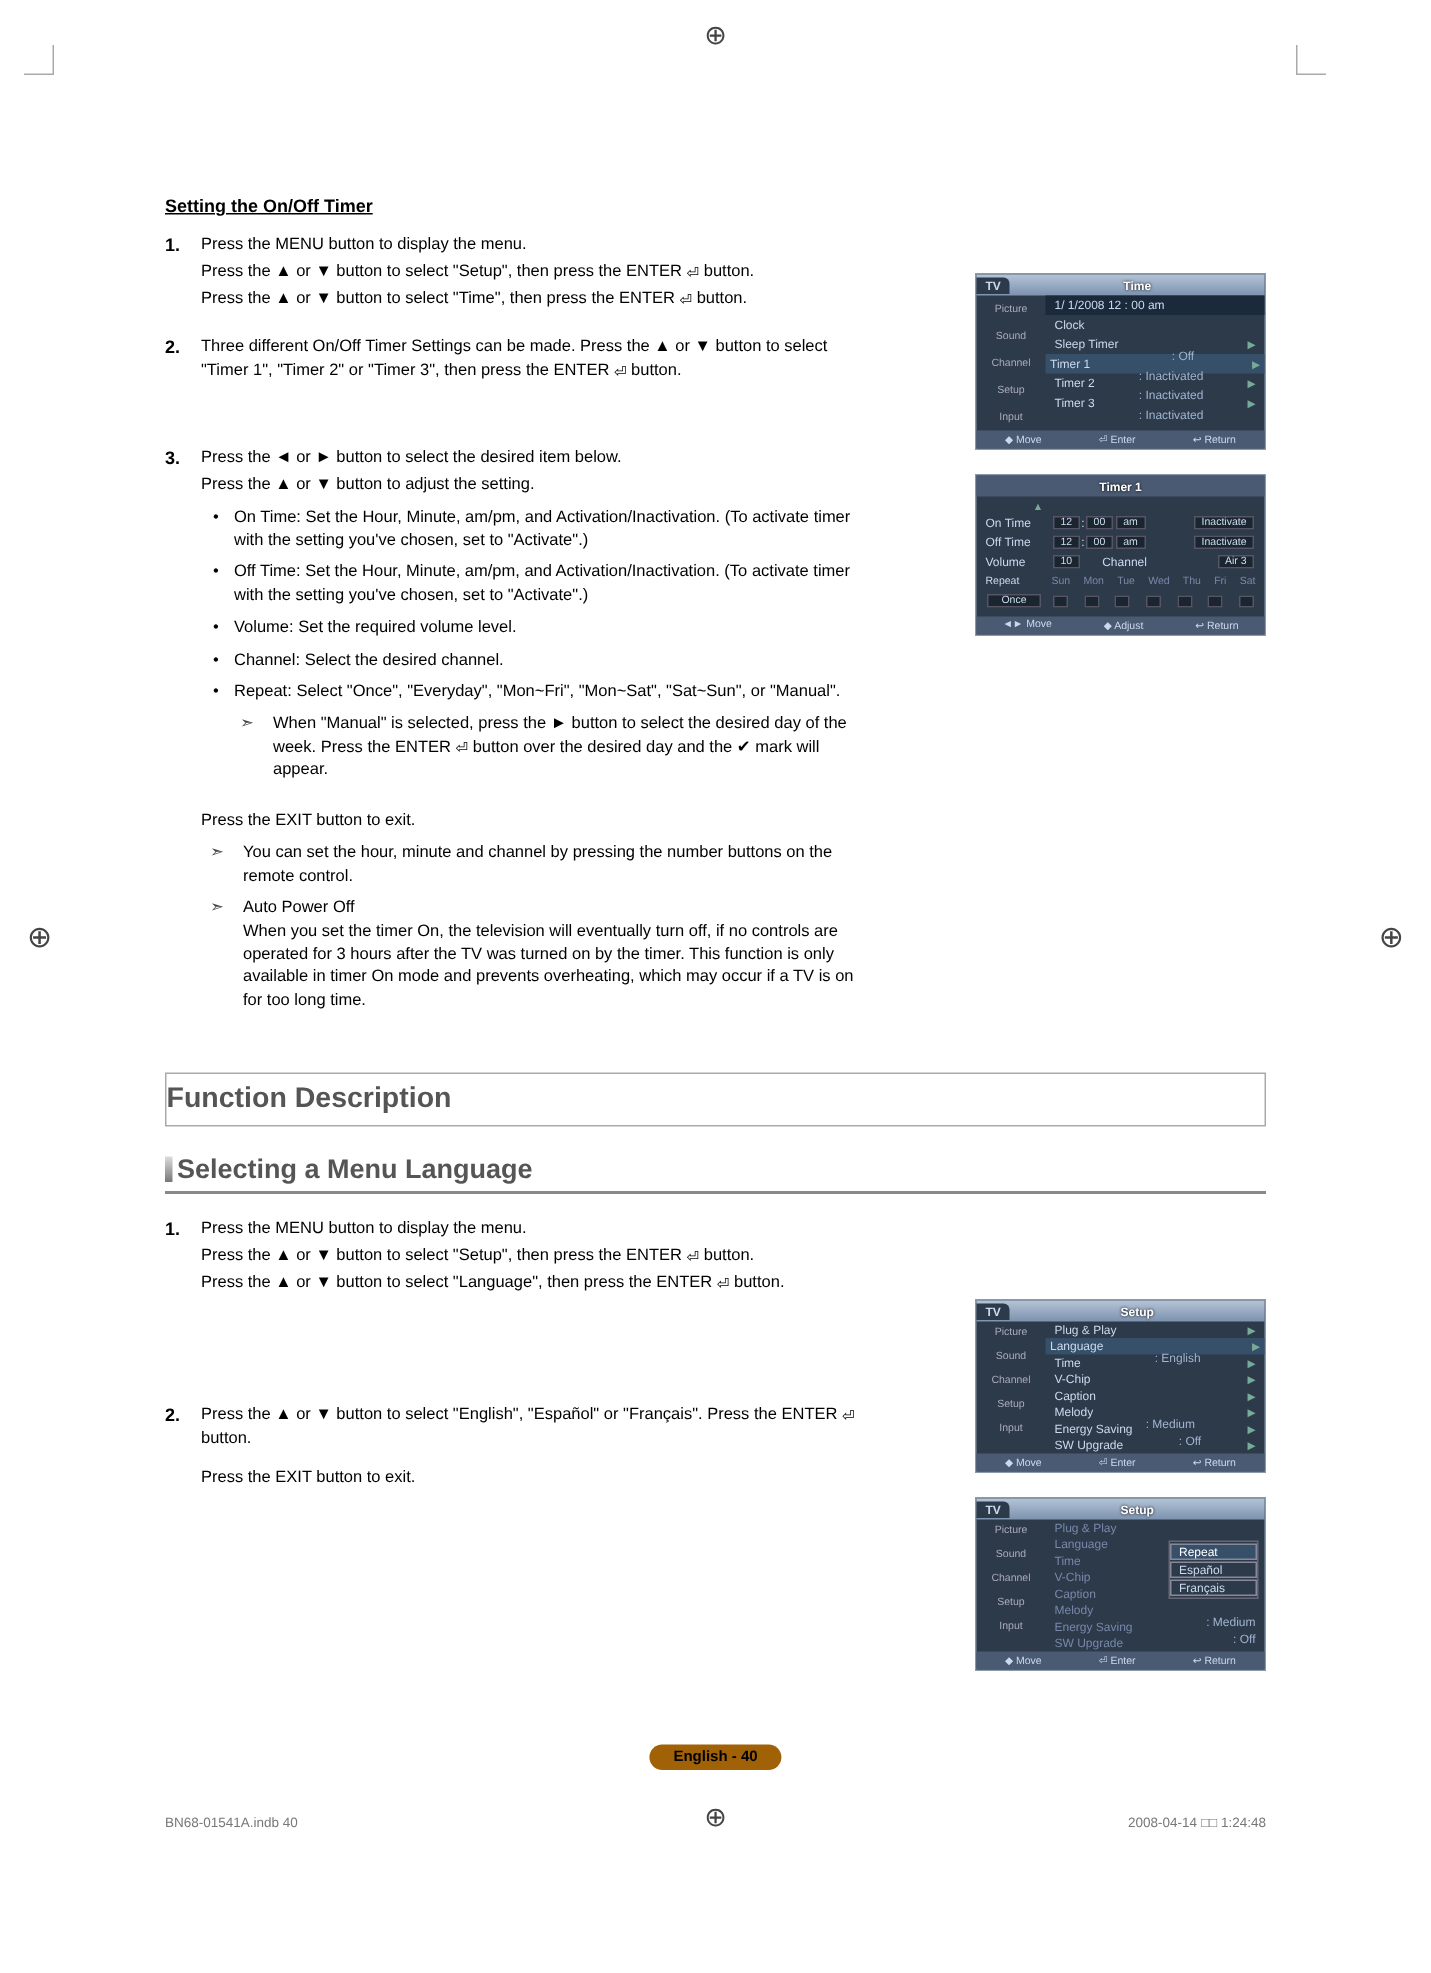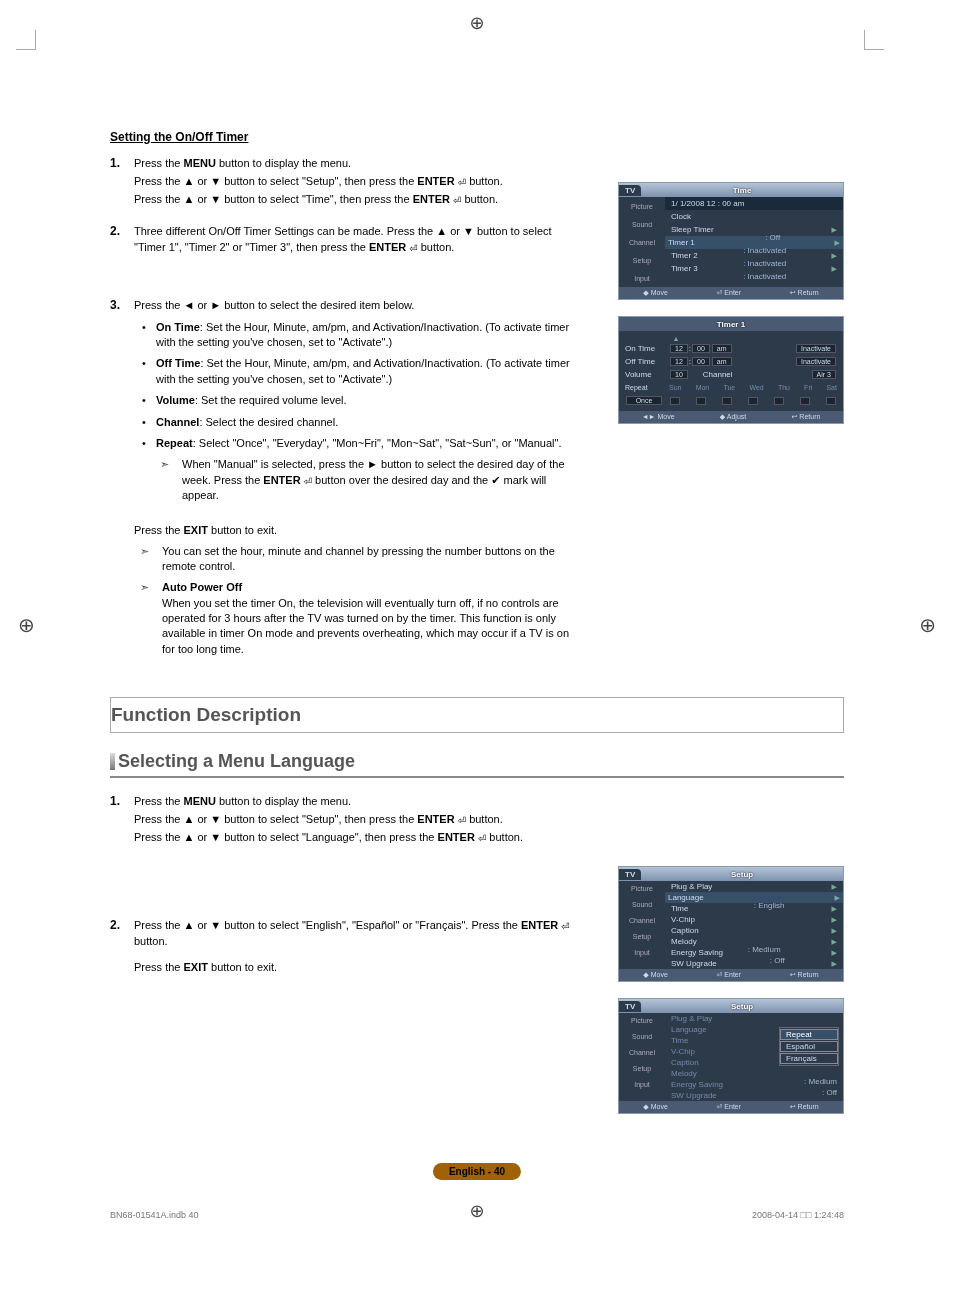"MENU" b { font-weight: bold -> normal }
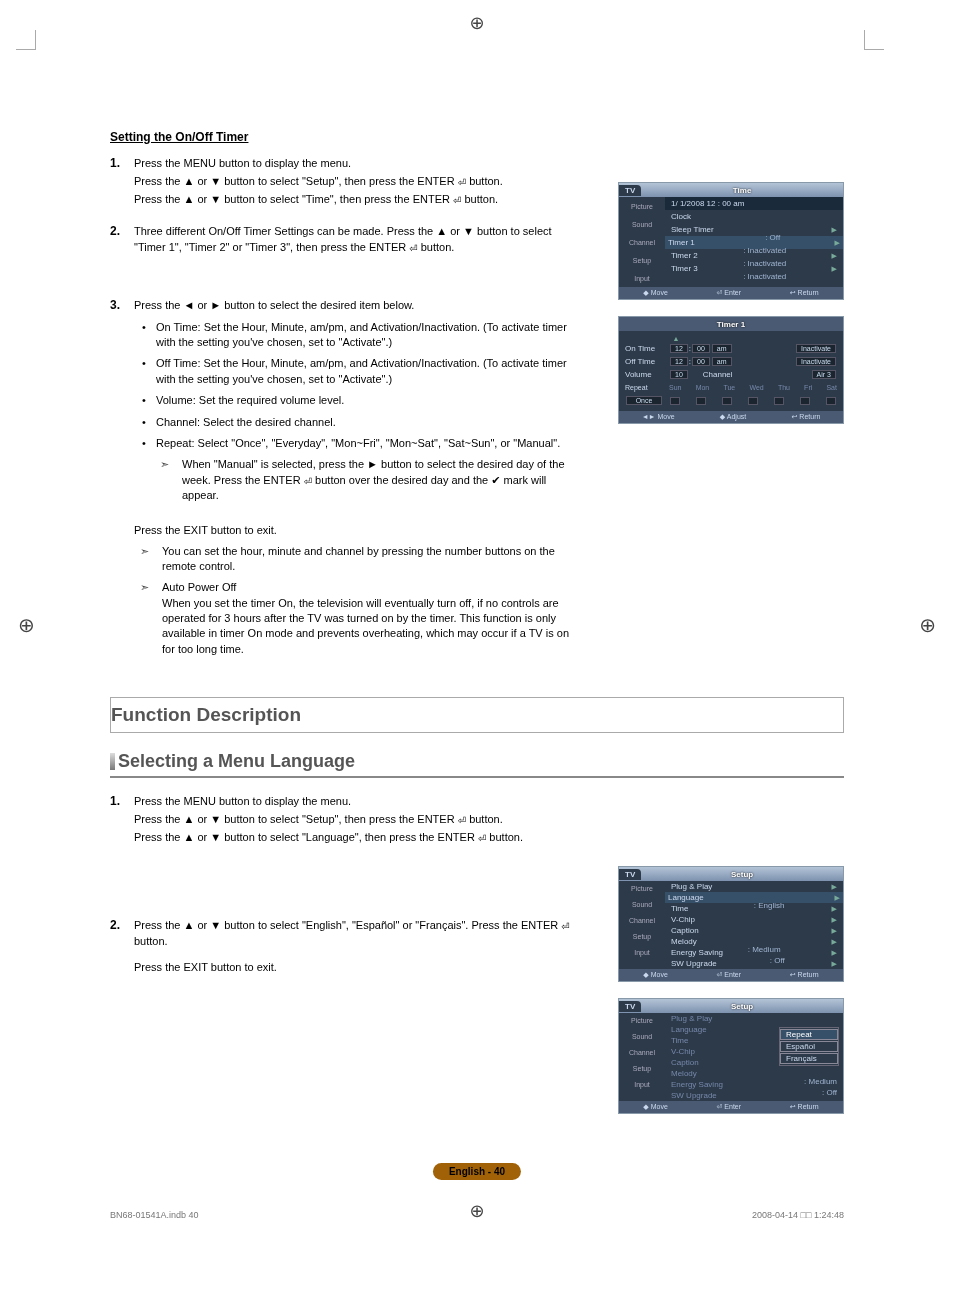"TV" .right-col { width: 226px -> 194px }
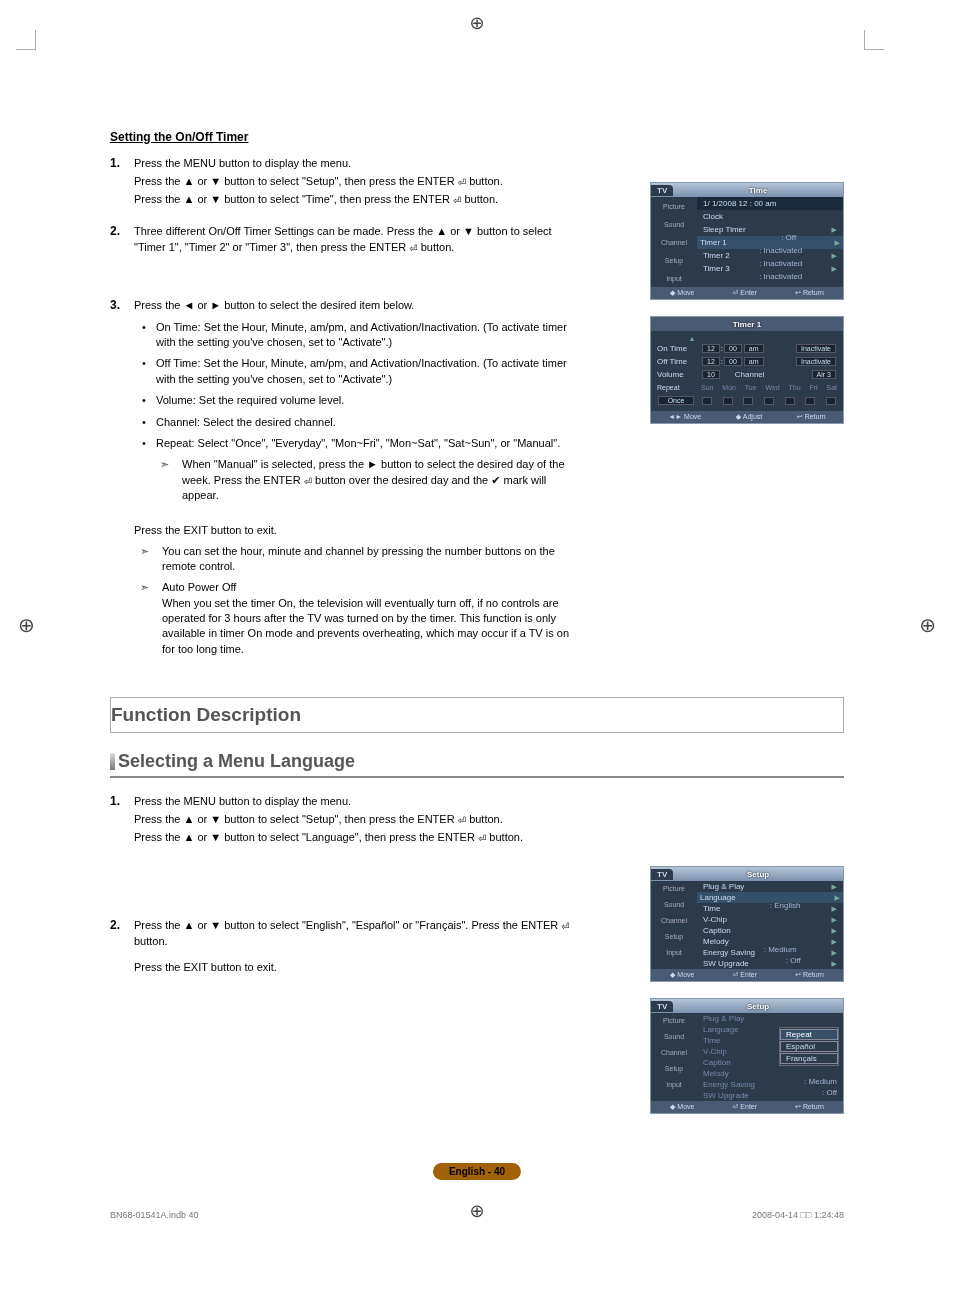"Press the ▲ or ▼ button to adjust" p { html: none -> <p>Press the ▲ or ▼ button to adjust the setting.</p> }
